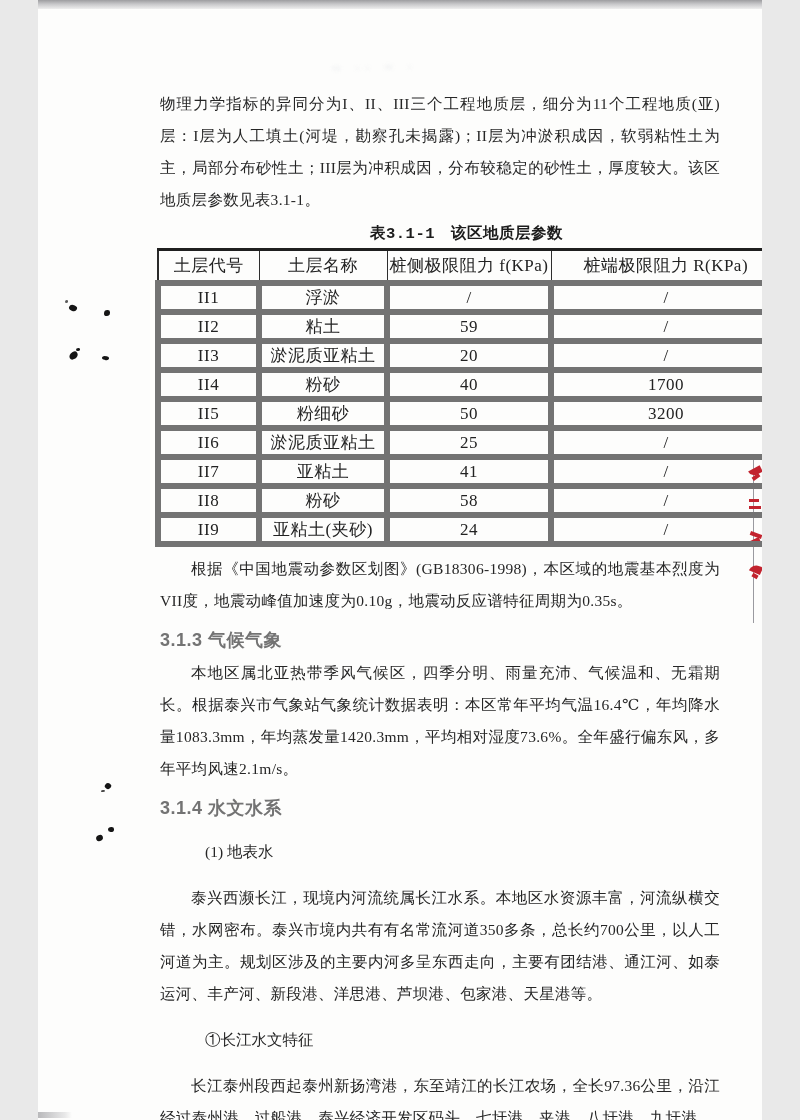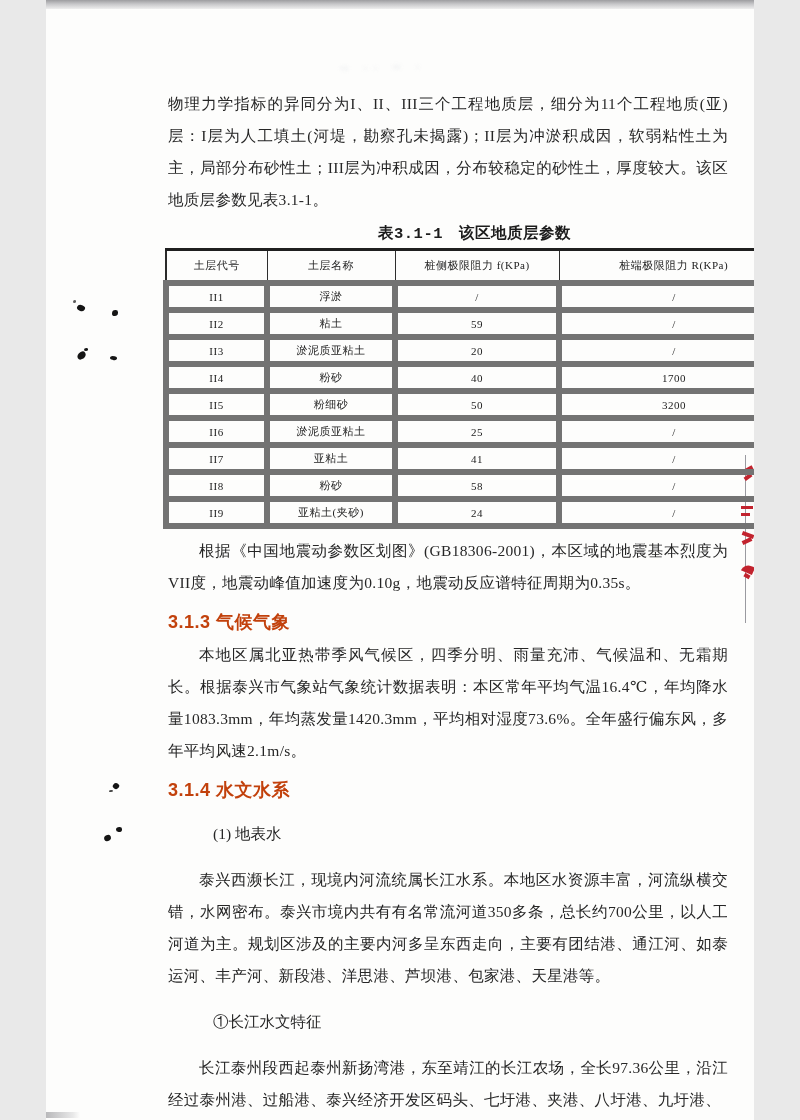"物理力学指标的异同分为I、II、III三个工程地质层，细分为11个工程地质(亚)" .page { padding-left: 44px -> none; width: 664px -> 724px }
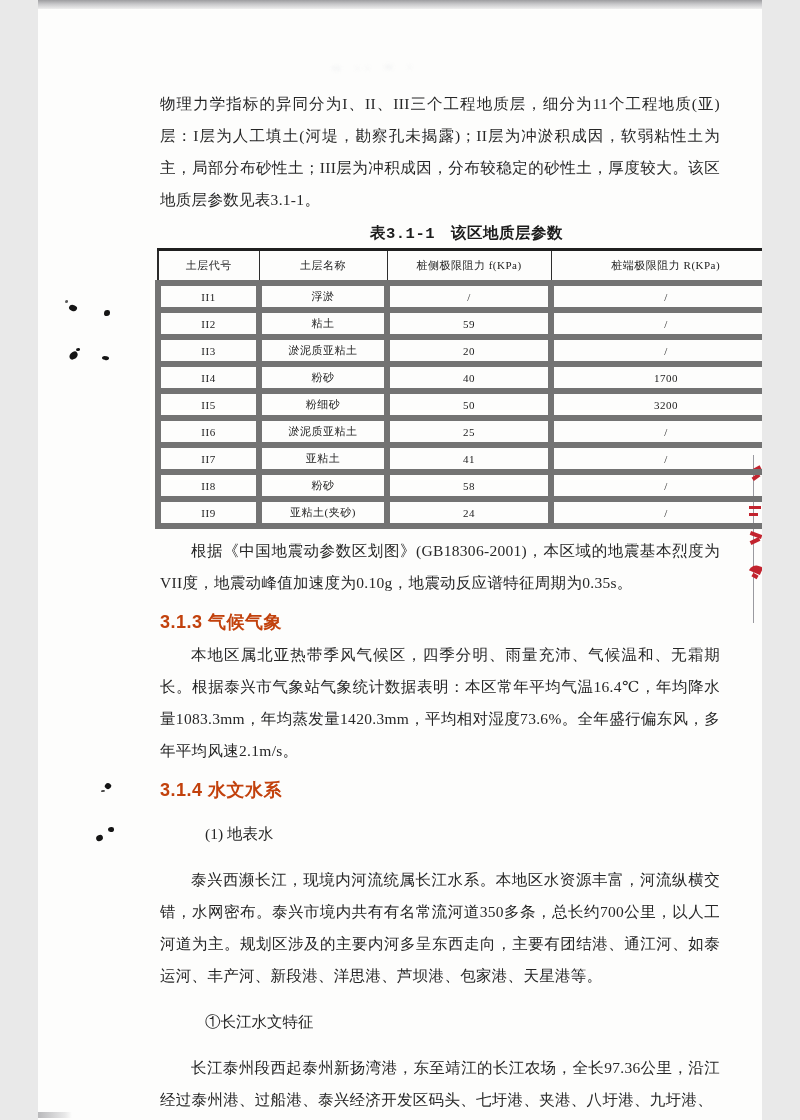"土层代号" table.geo { font-size: 11px -> 17px }
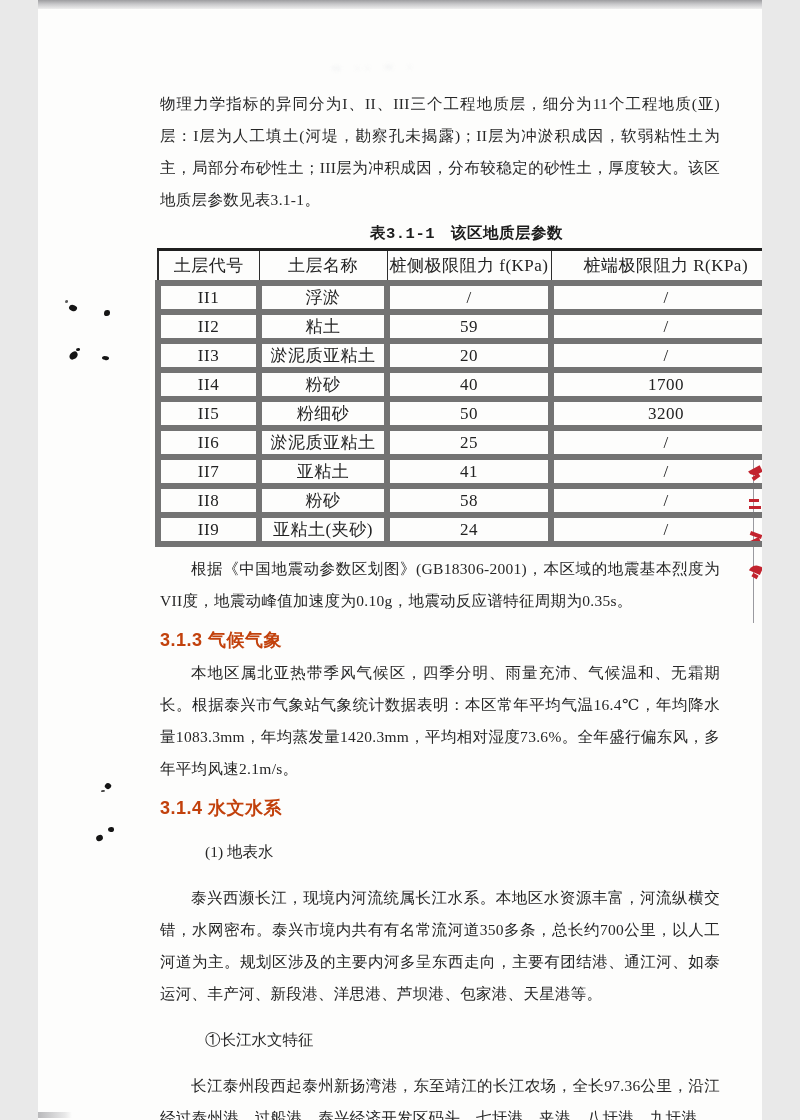"根据《中国地震动参数区划图》(GB18306-2001)，本区域的地震基本烈度为" p.body { text: GB18306-2001 -> GB18306-1998 }
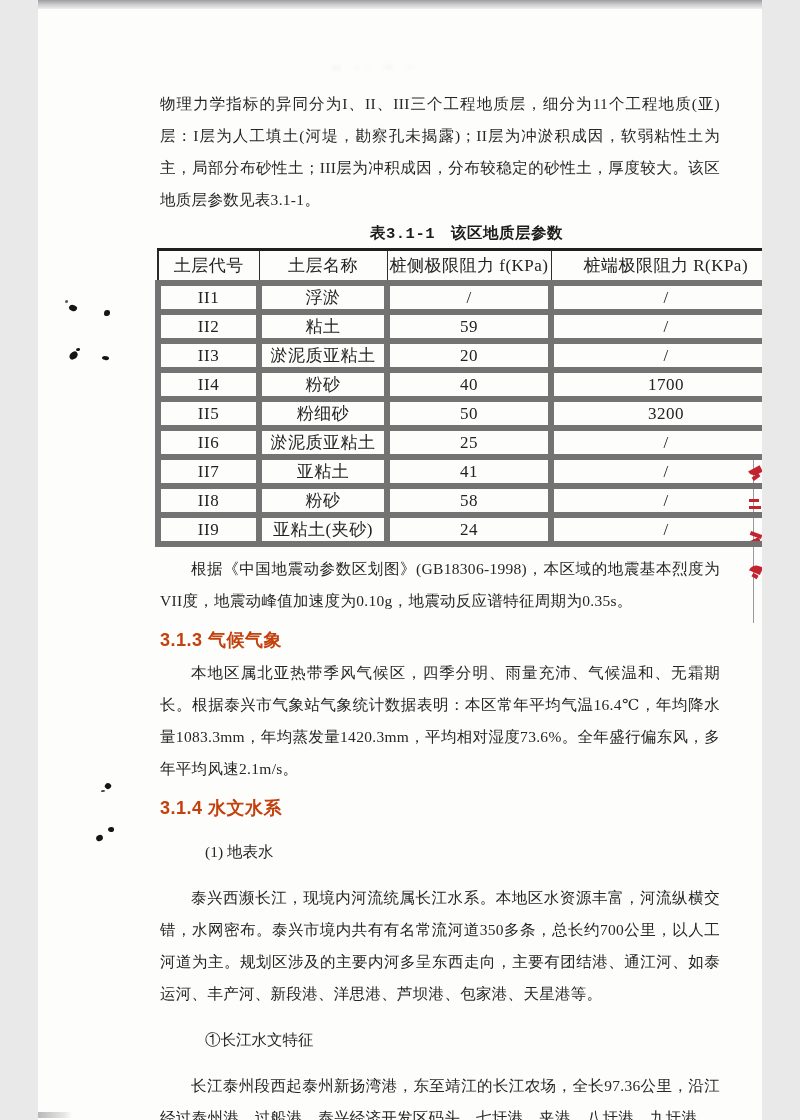"3.1.3 气候气象" h2.sec { color: #c2410c -> #737373 }
